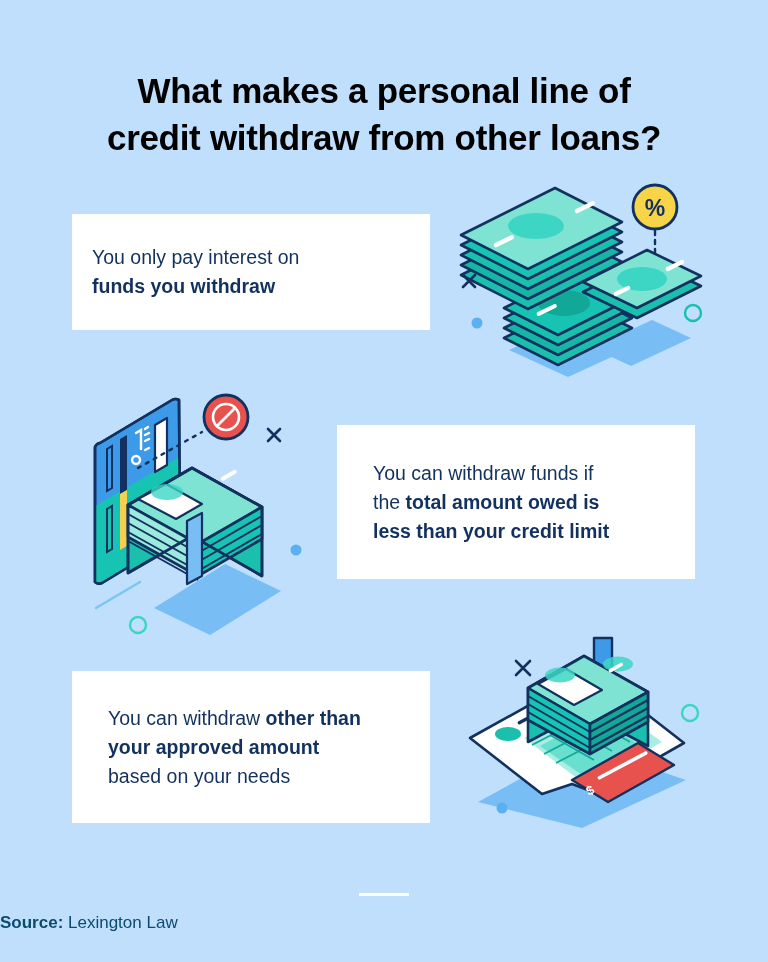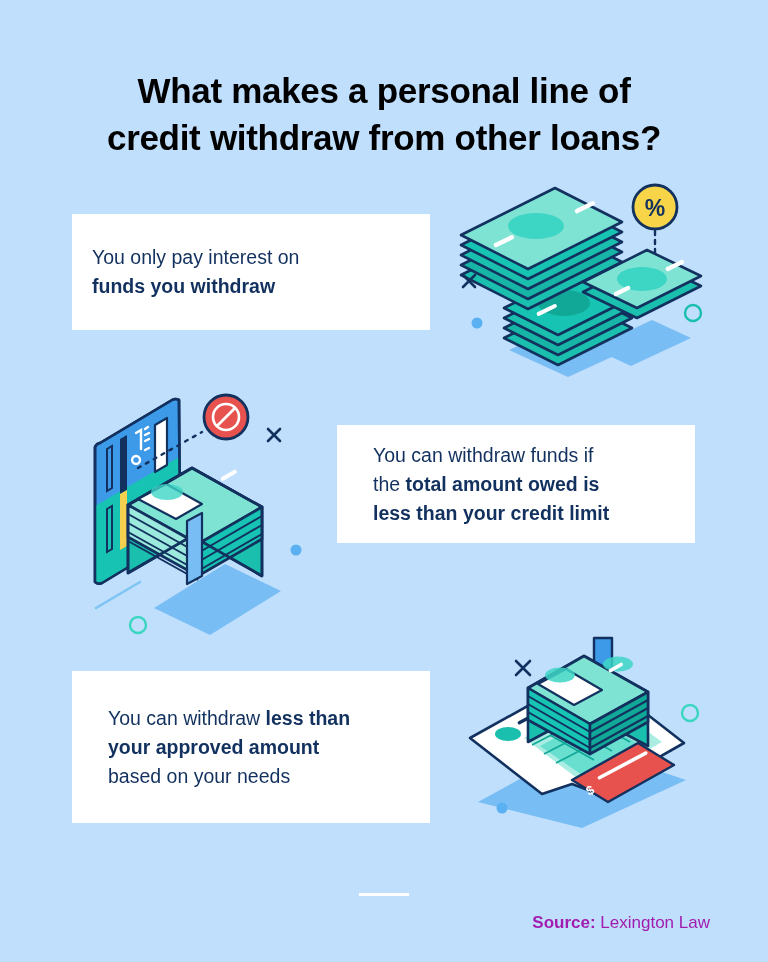"You can withdraw funds if" #card-2 { height: 118px -> 154px }
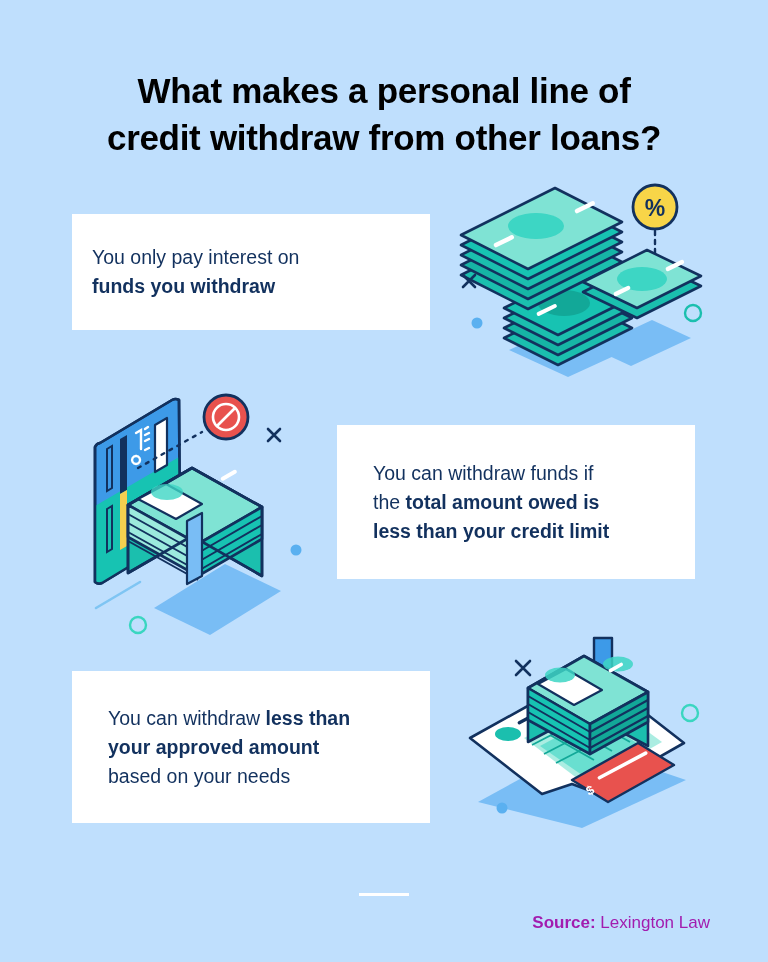"less than" b { text: less -> other }
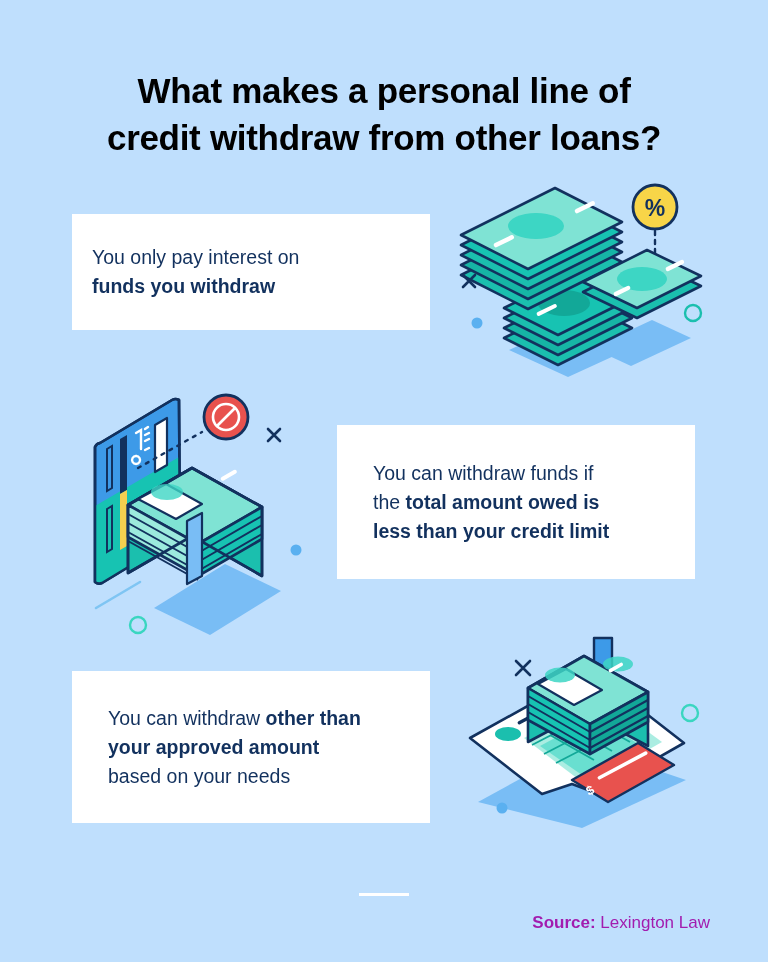"Source: Lexington Law" .footer-source { color: #a21caf -> #0c4a6e; text-align: right -> left }
